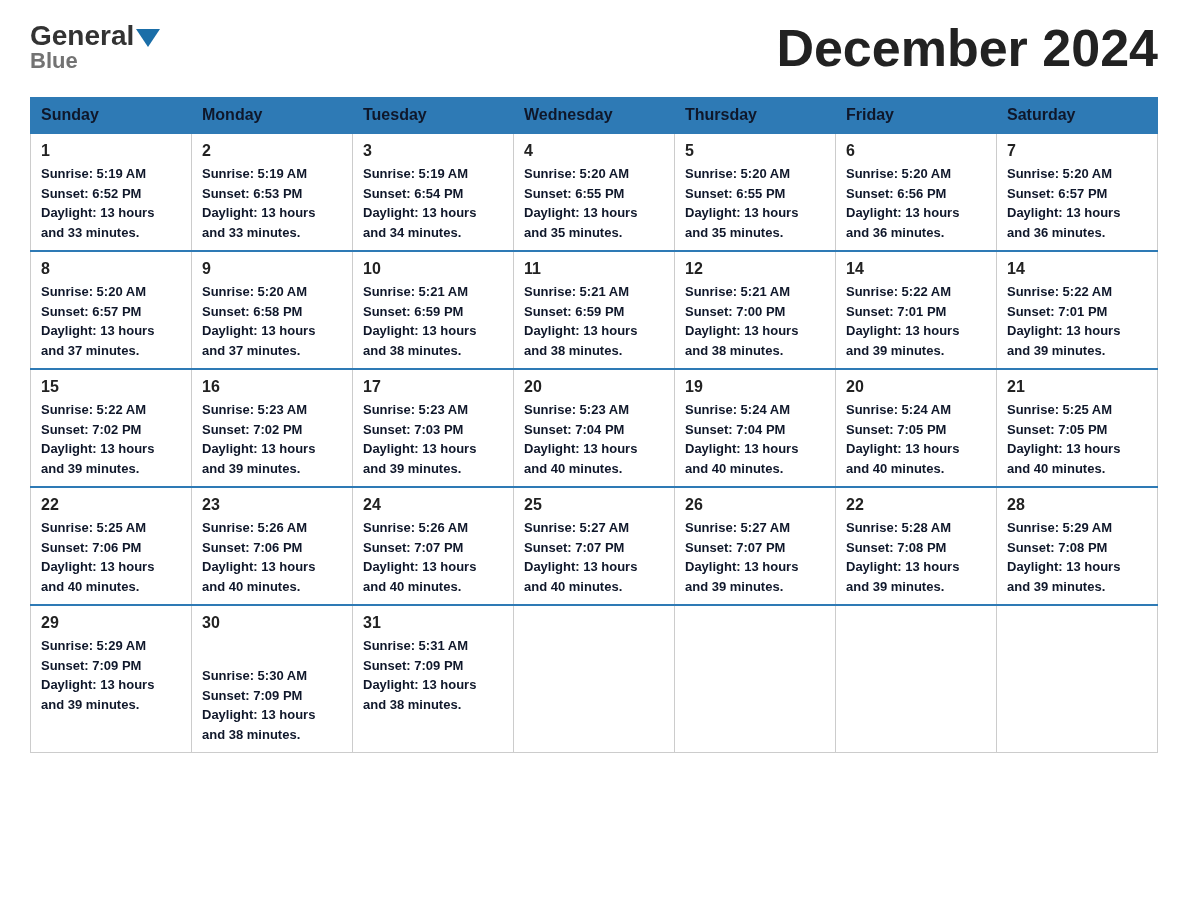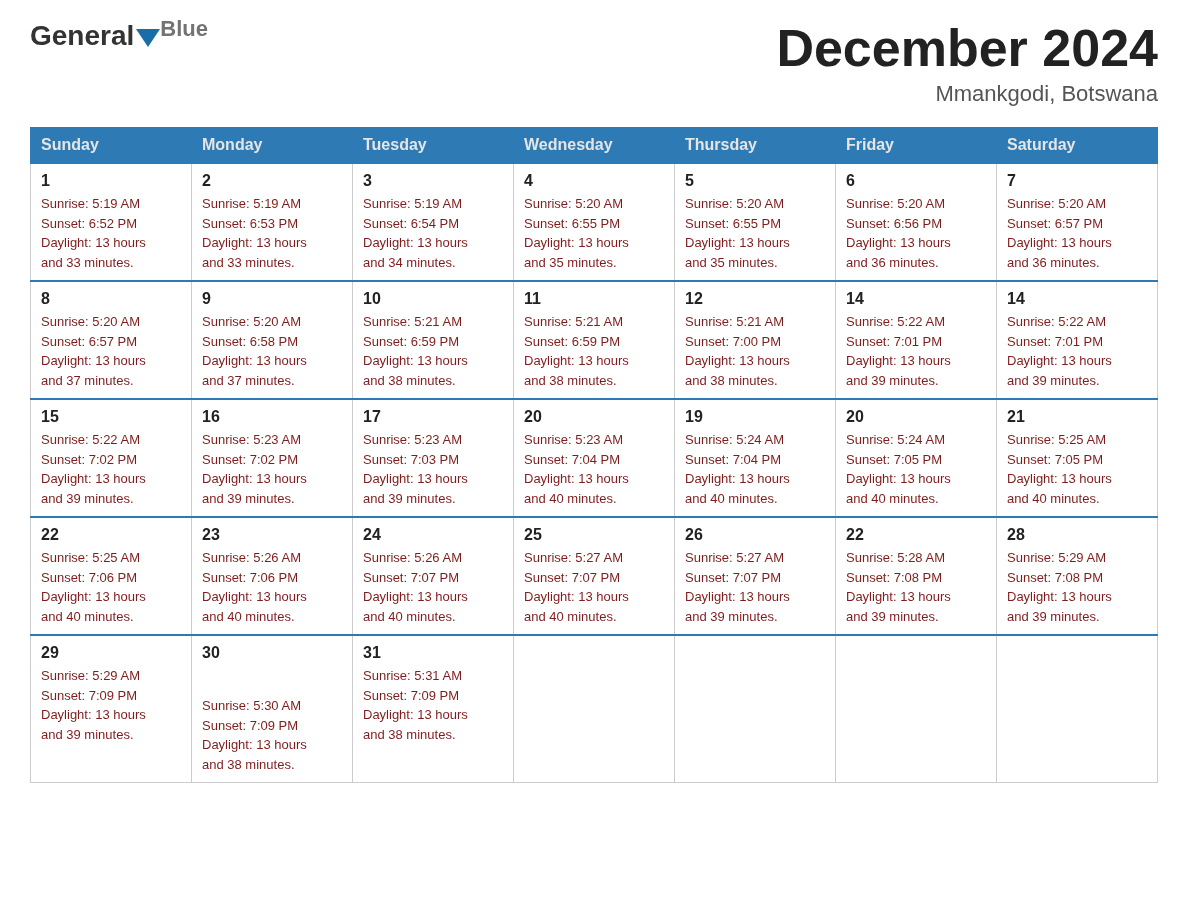"General" .logo { flex-direction: row -> column }
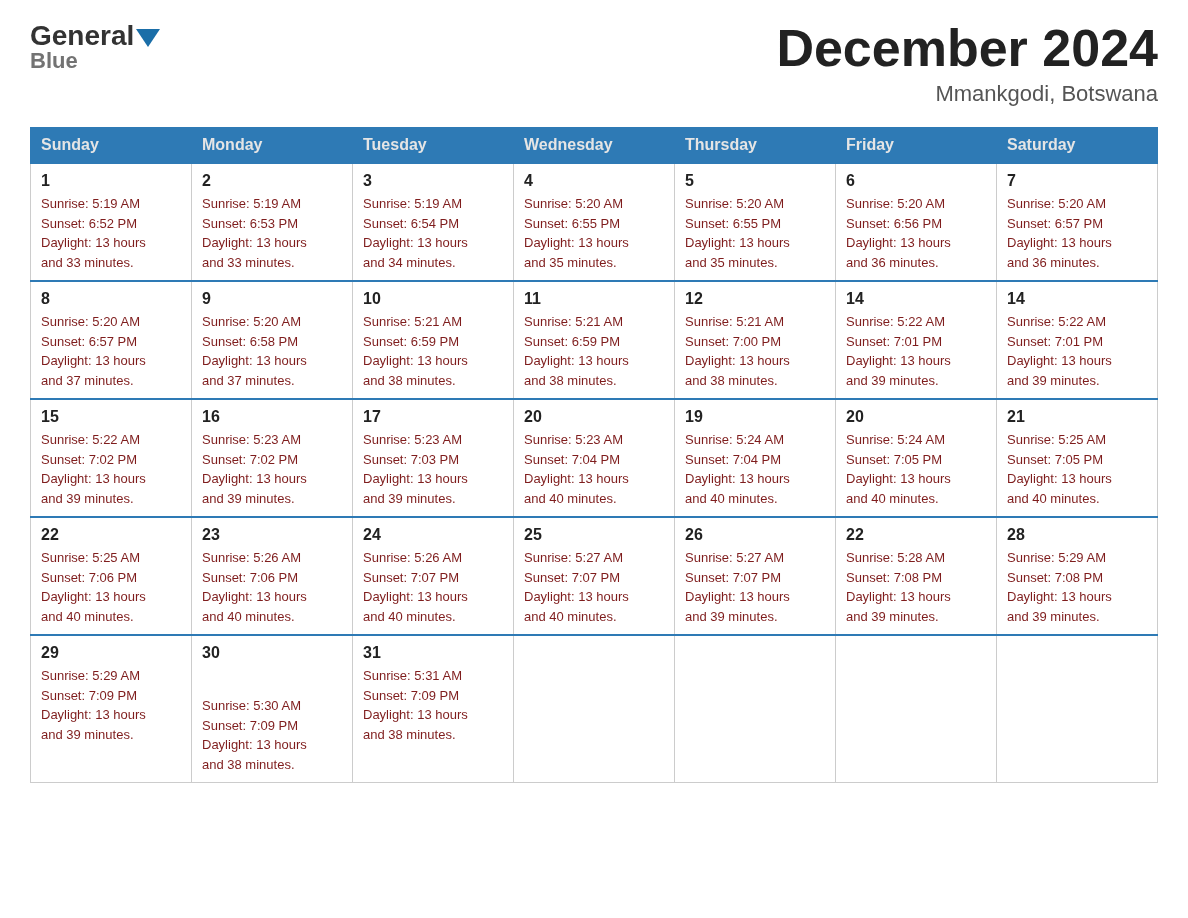"Mmankgodi, Botswana" div.calendar-subtitle { html: <div>Mmankgodi, Botswana</div> -> none }
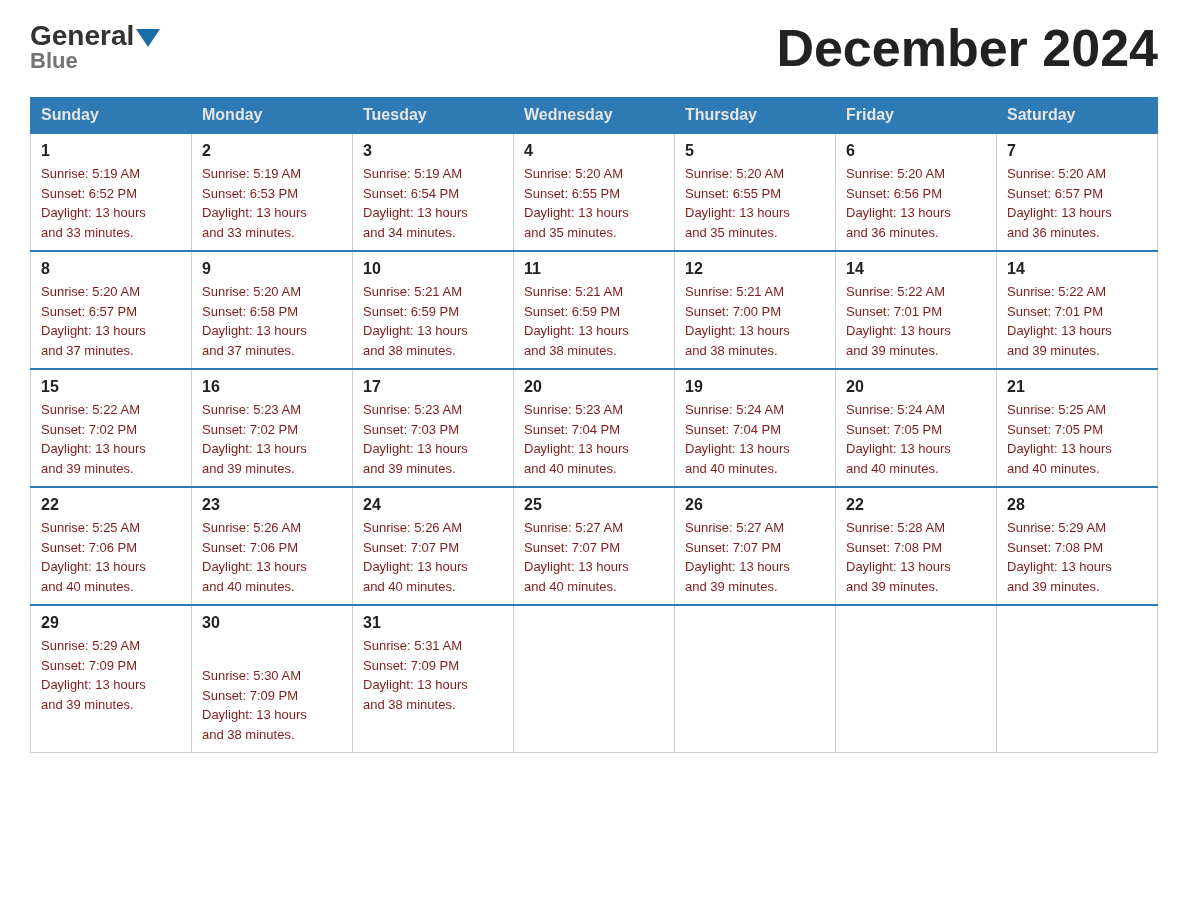"Sunday" thead th { color: #e5e5e5 -> #0f172a }
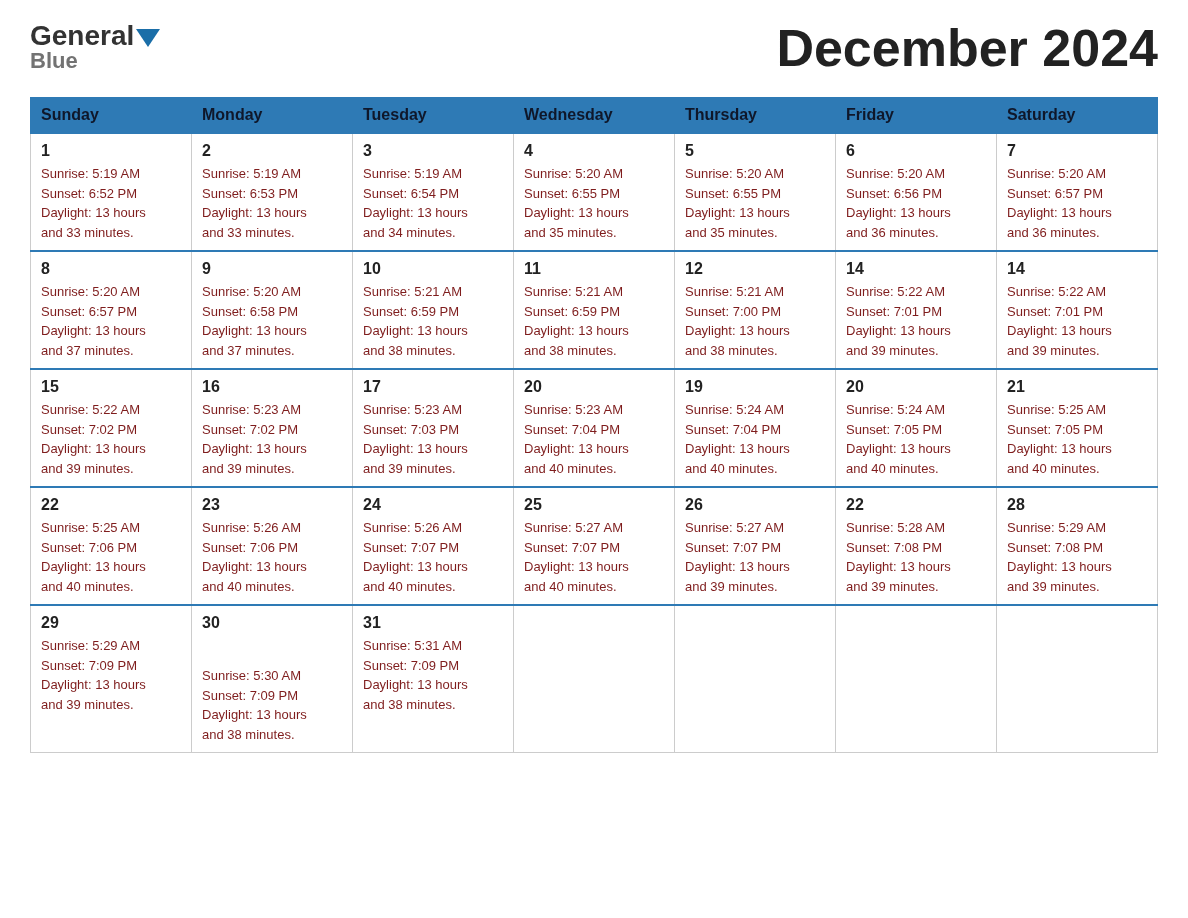"Sunrise: 5:19 AM" .day-info { color: #7f1d1d -> #0f172a; font-weight: none -> bold }
